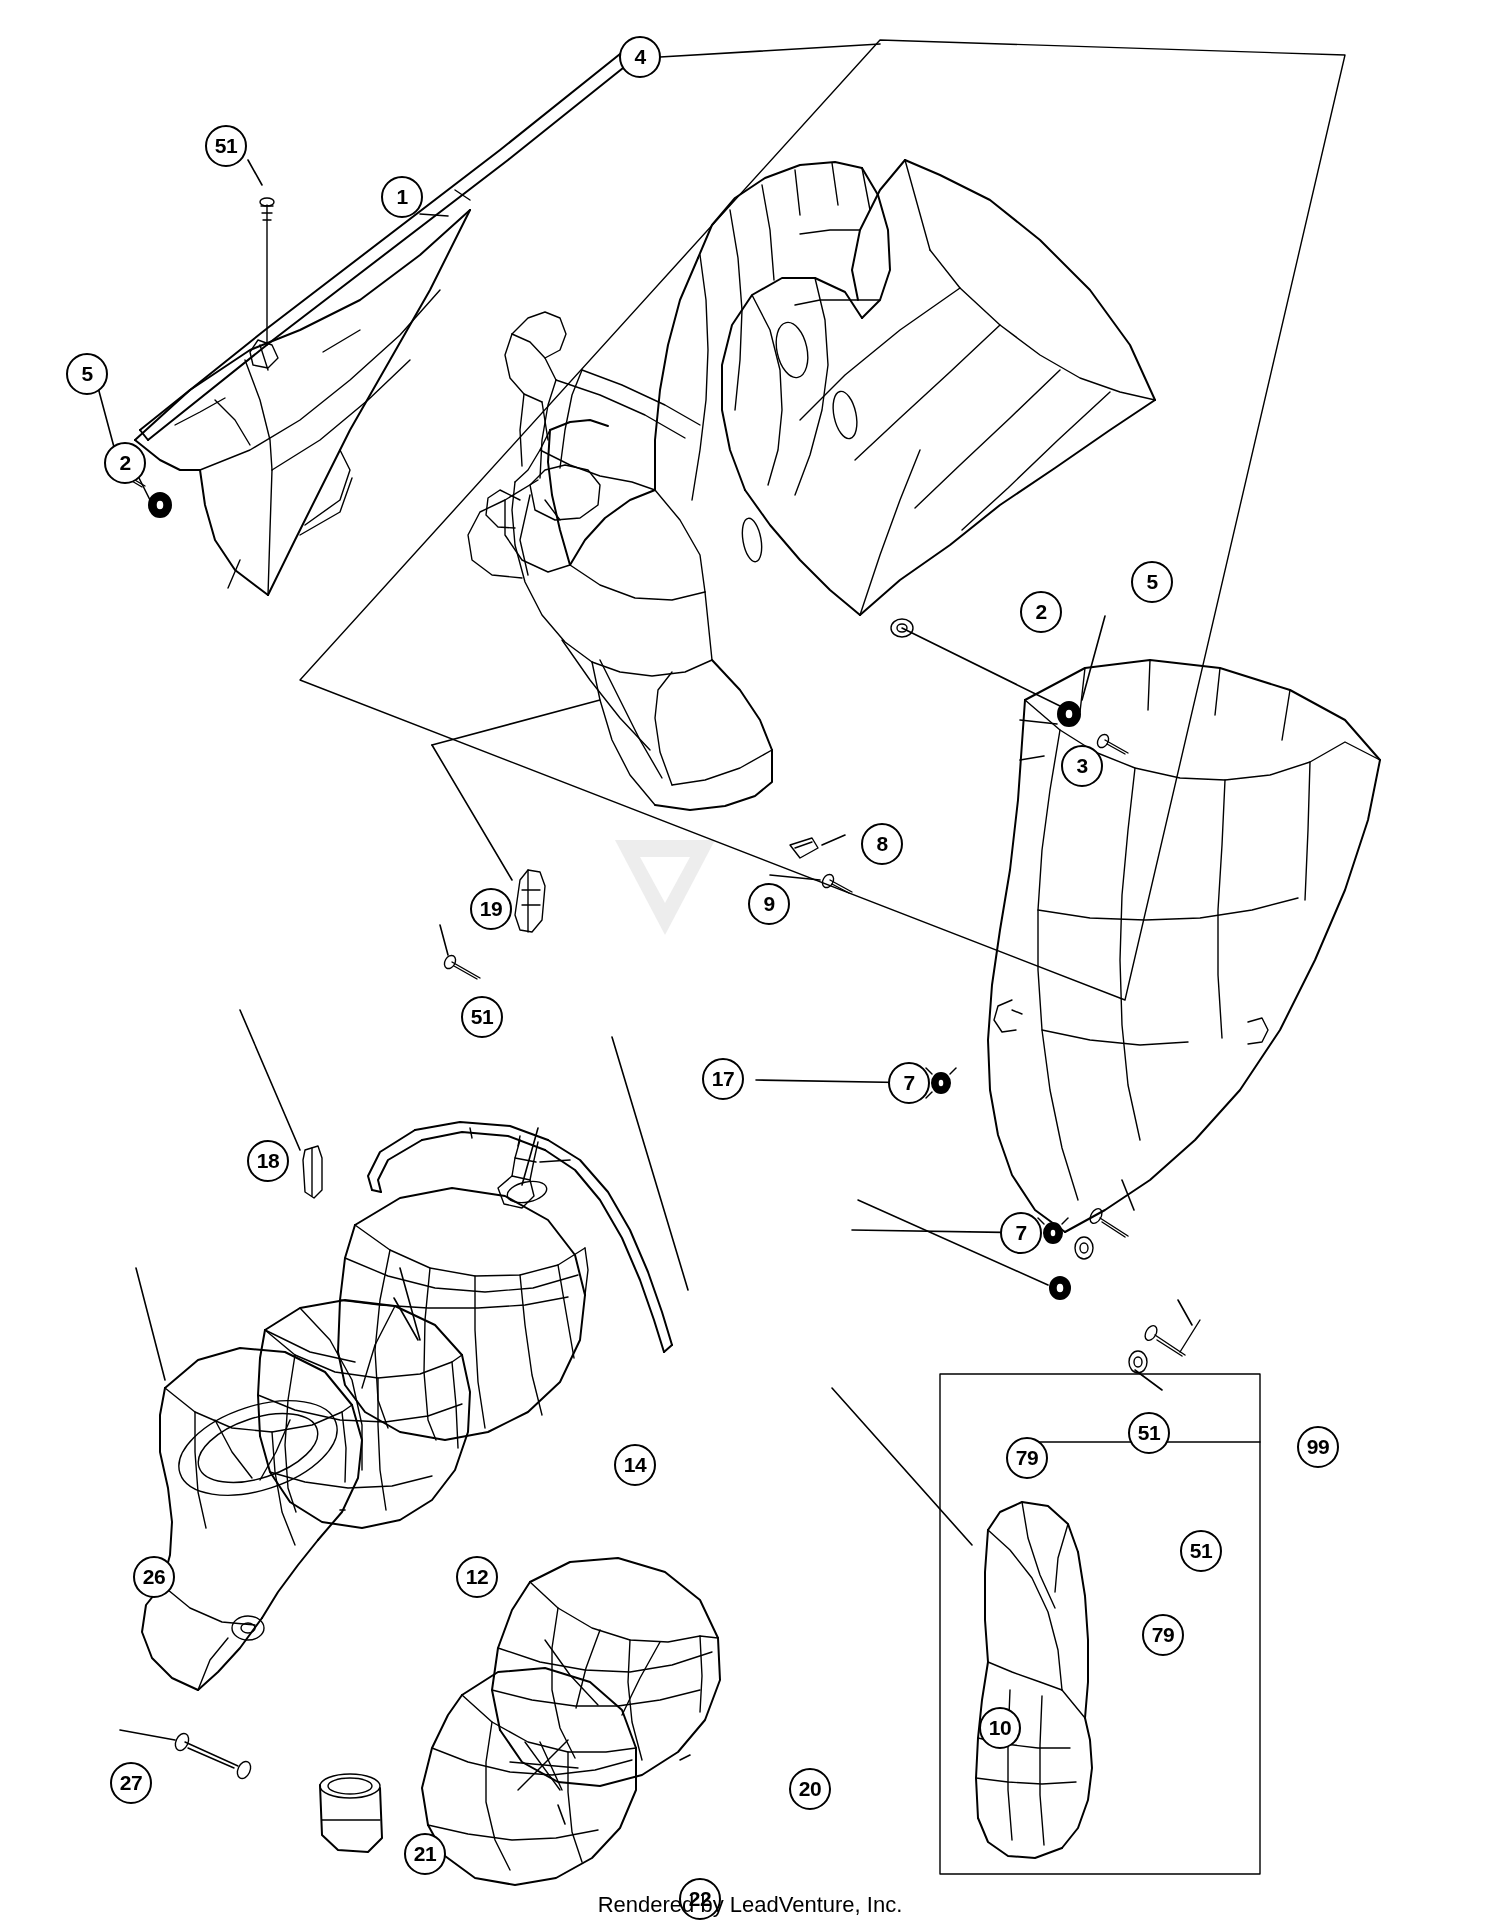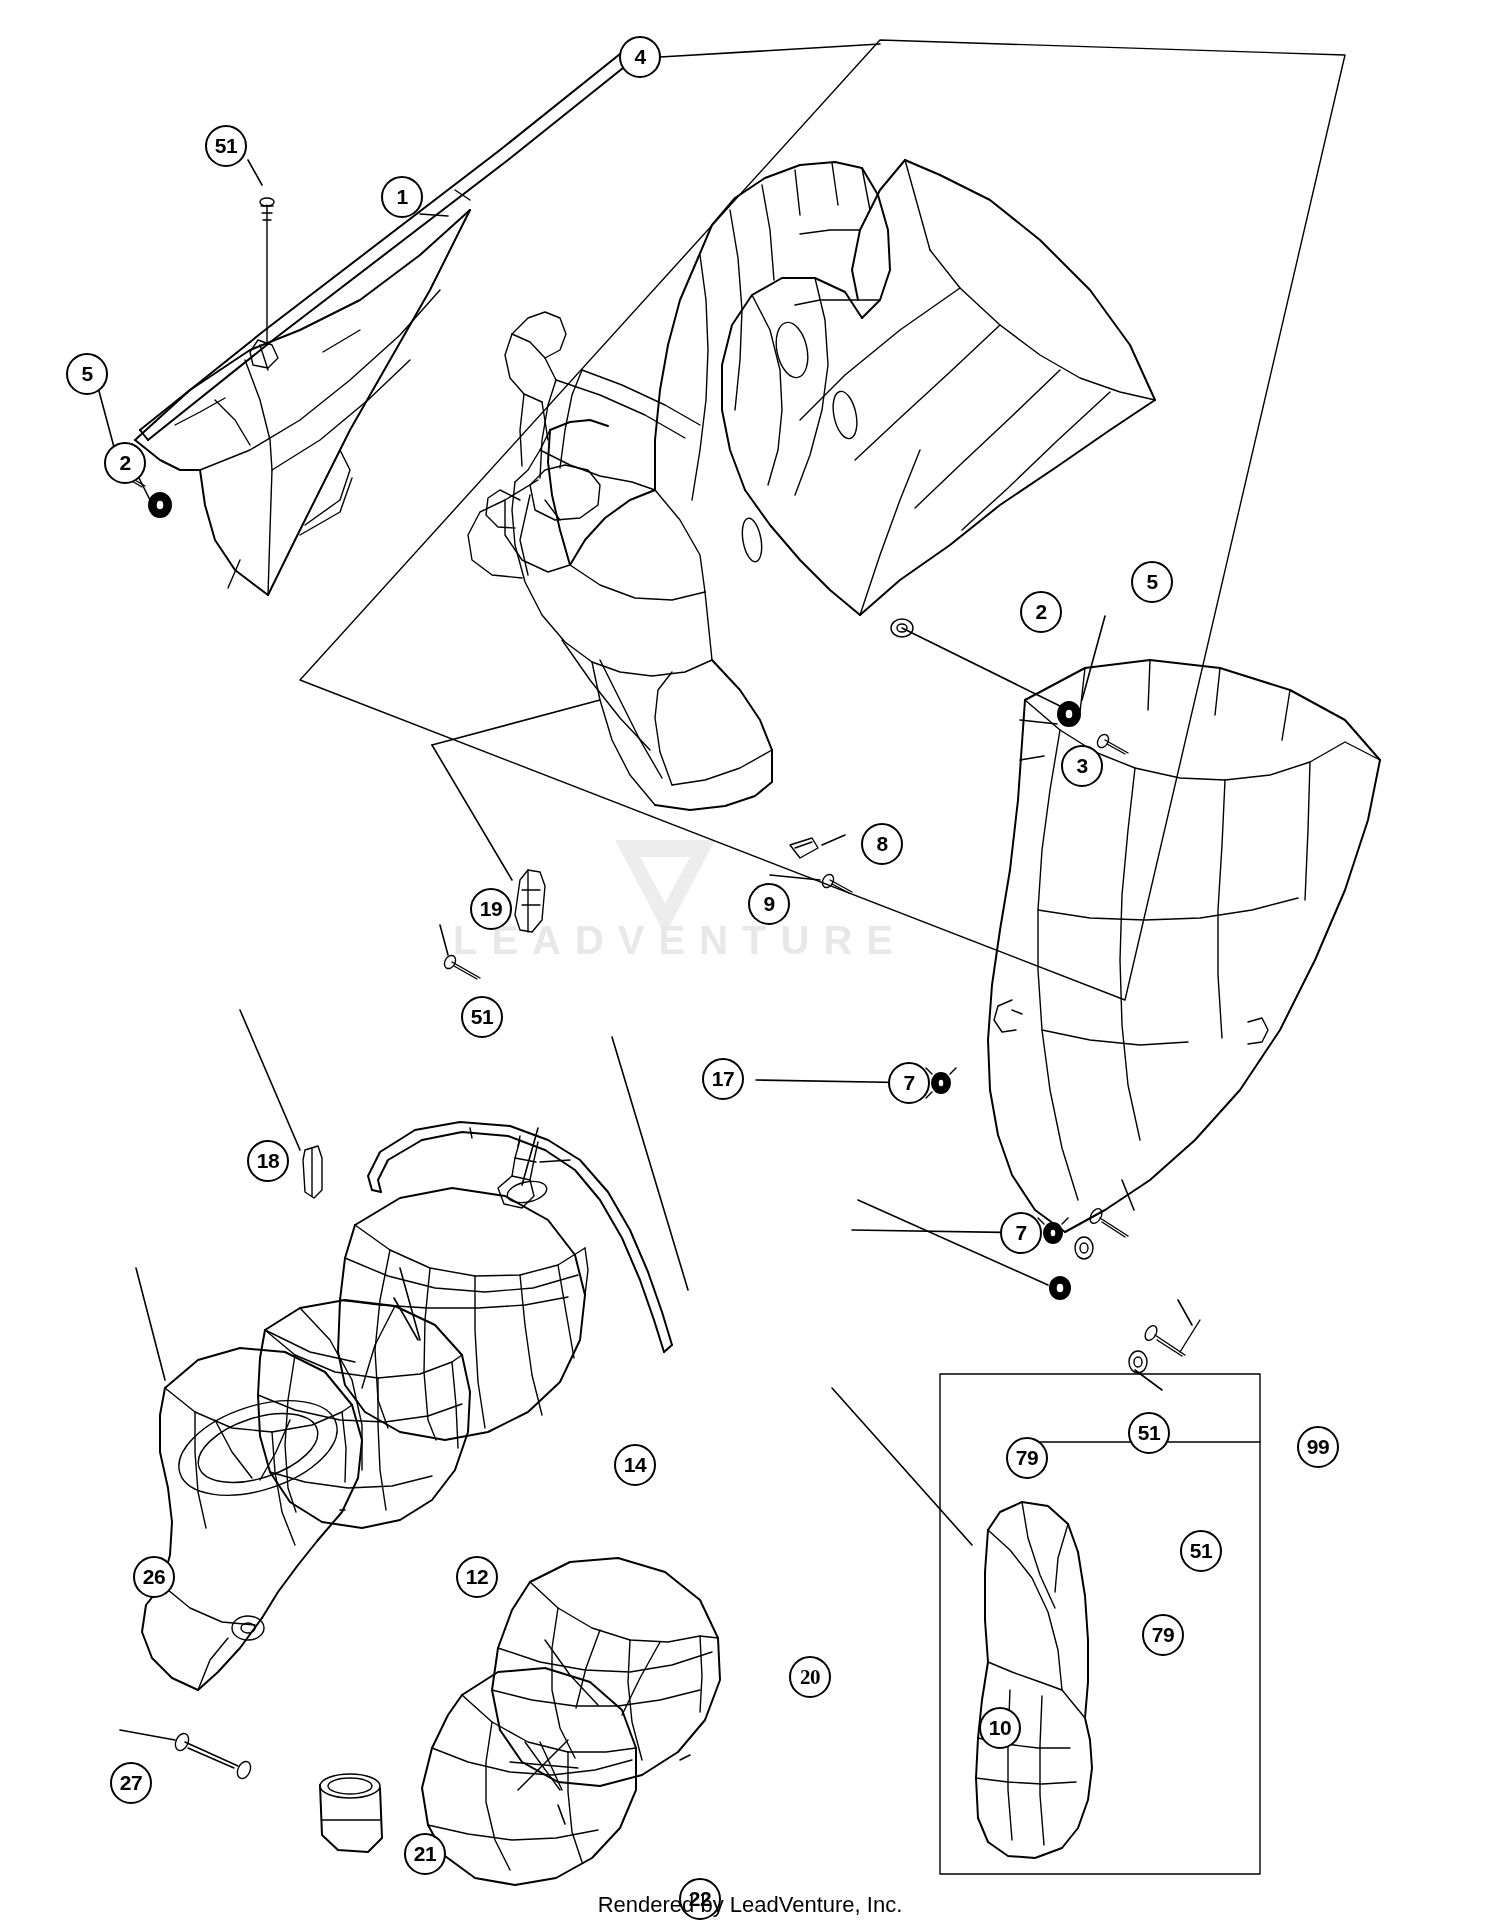"LEADVENTURE" div.watermark { html: <div>LEADVENTURE</div> -> none }
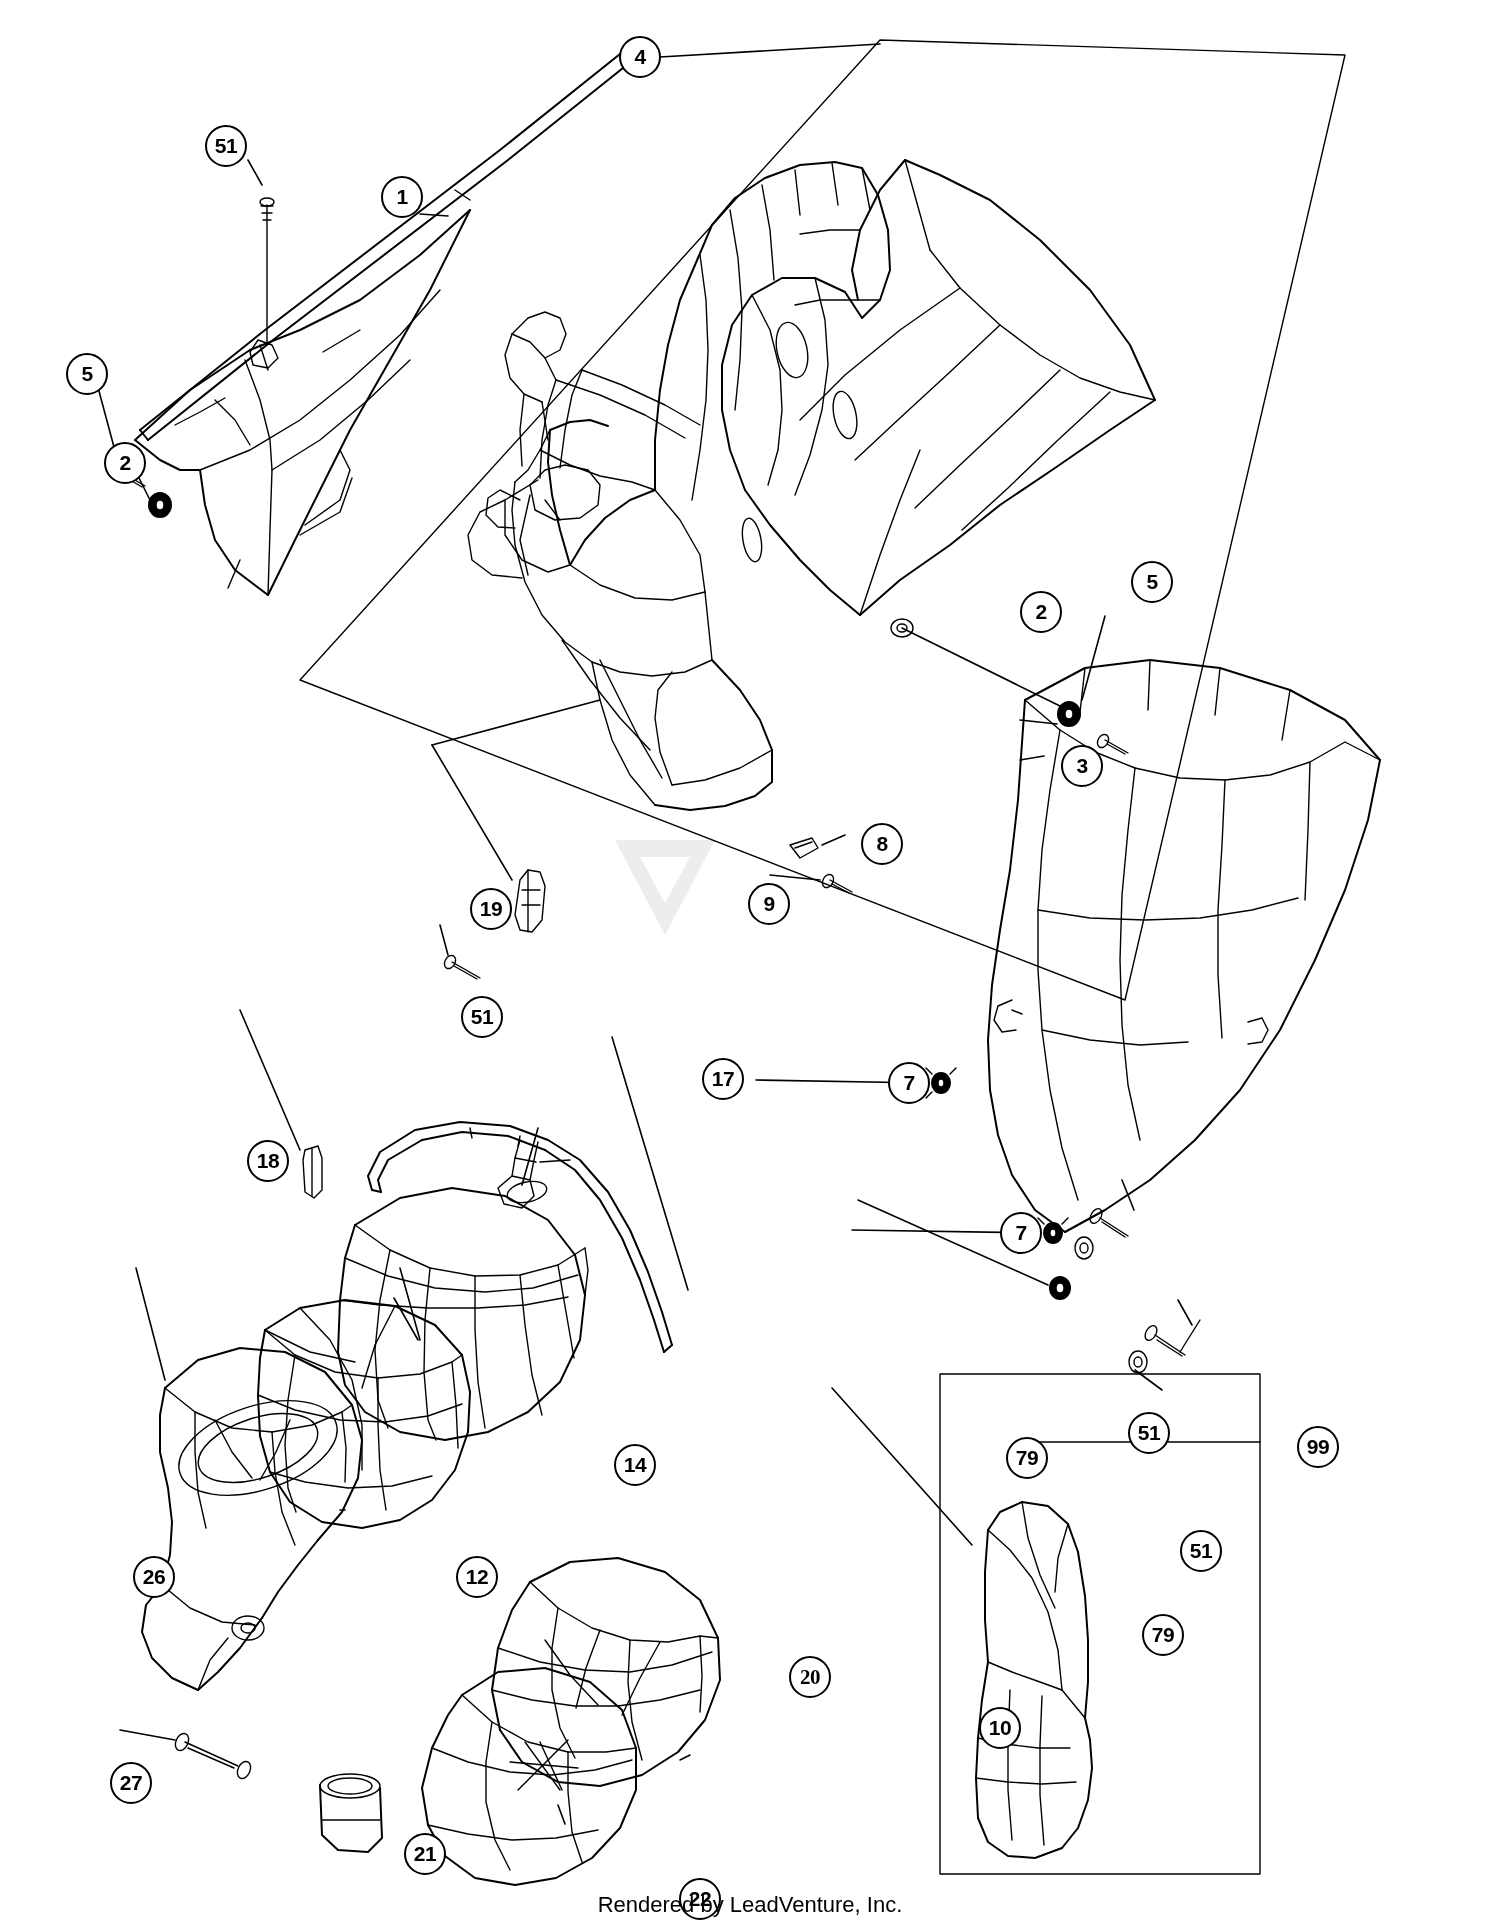"20" div.callout { font-family: Liberation Serif, serif -> none; top: 1656px -> 1768px }
